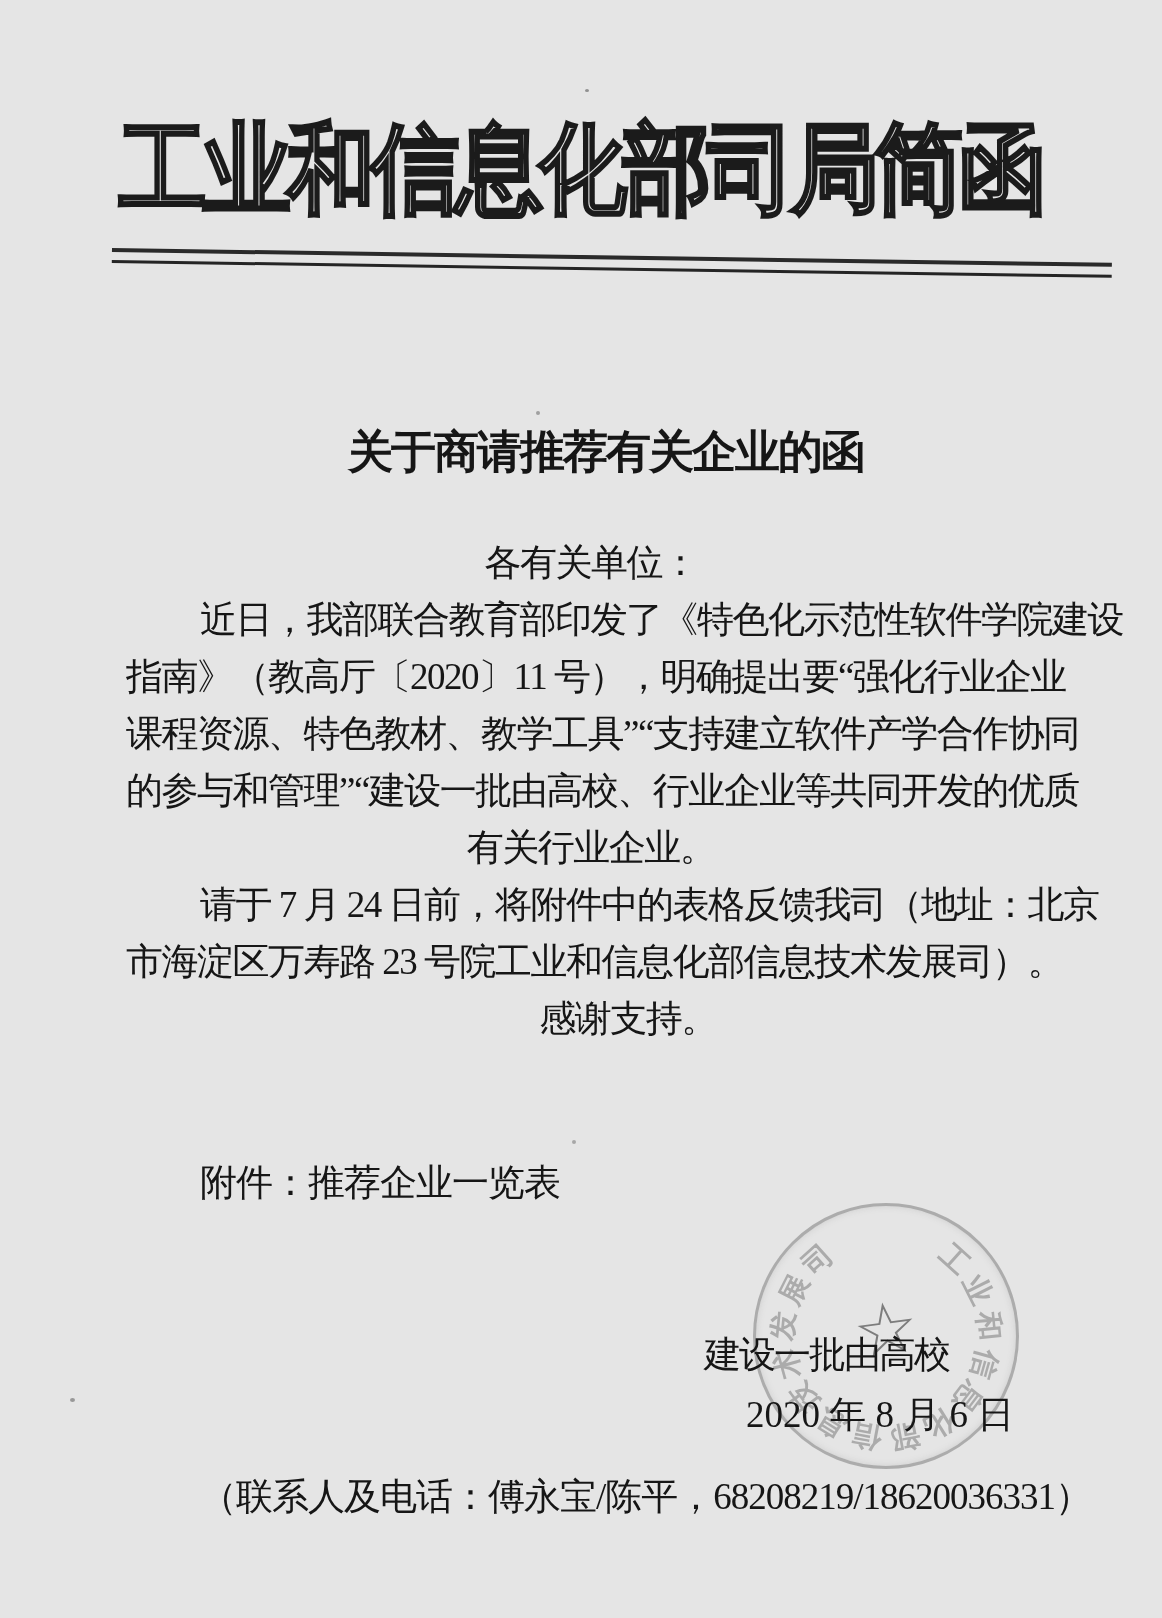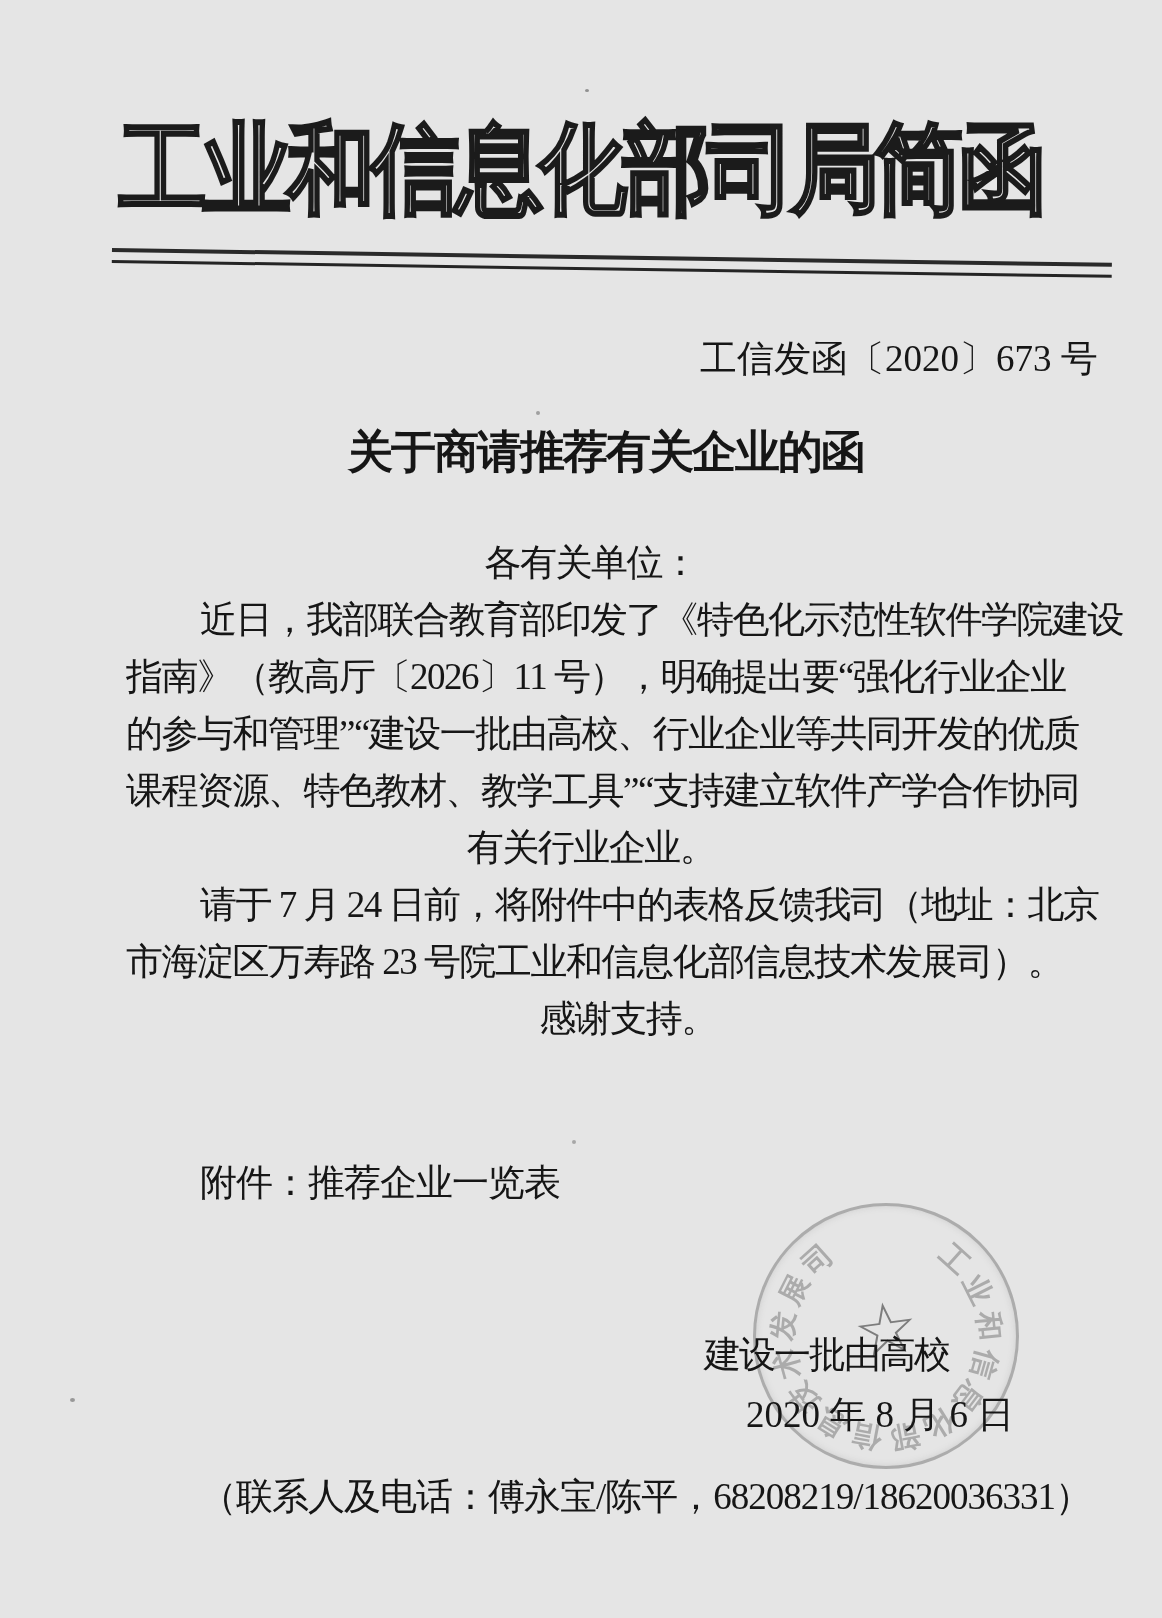"工信发函〔2020〕673 号" div.doc-number { html: <div>工信发函〔2020〕673 号</div> -> none }
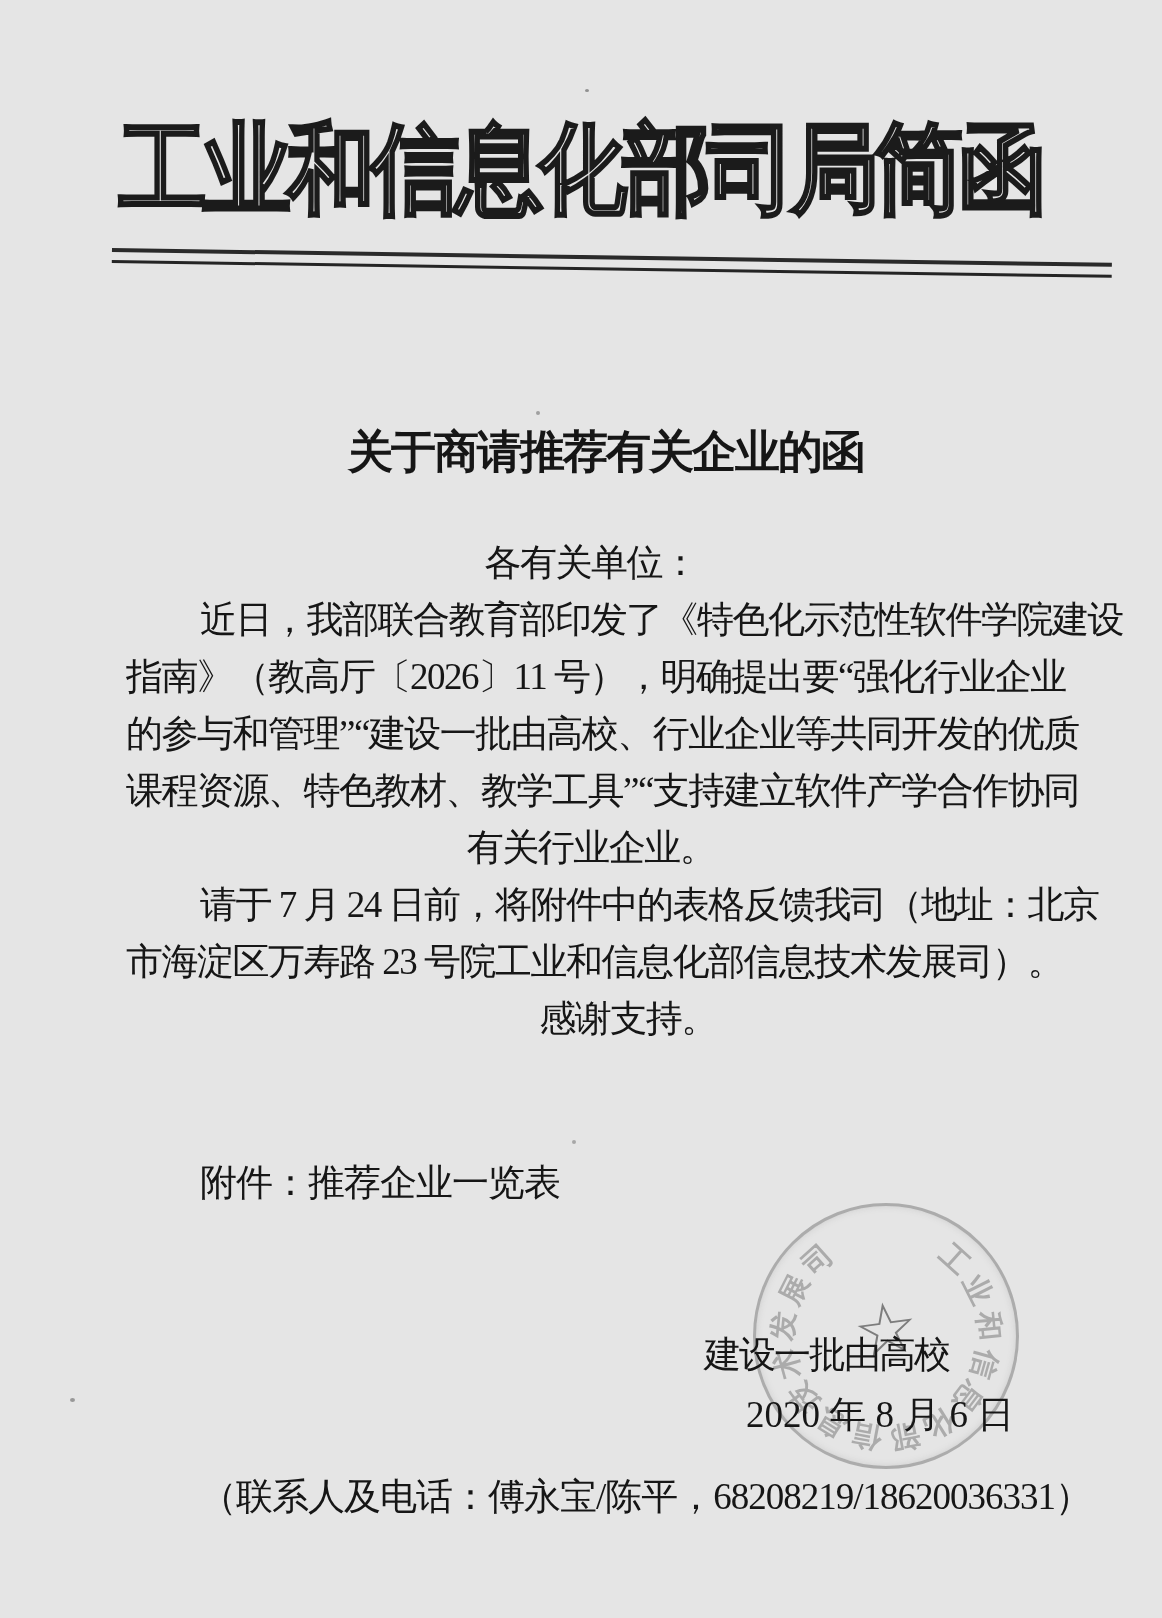"指南》（教高厅〔2026〕11 号），明确提出要“强化行业企业" div.line { text: 2026 -> 2020 }
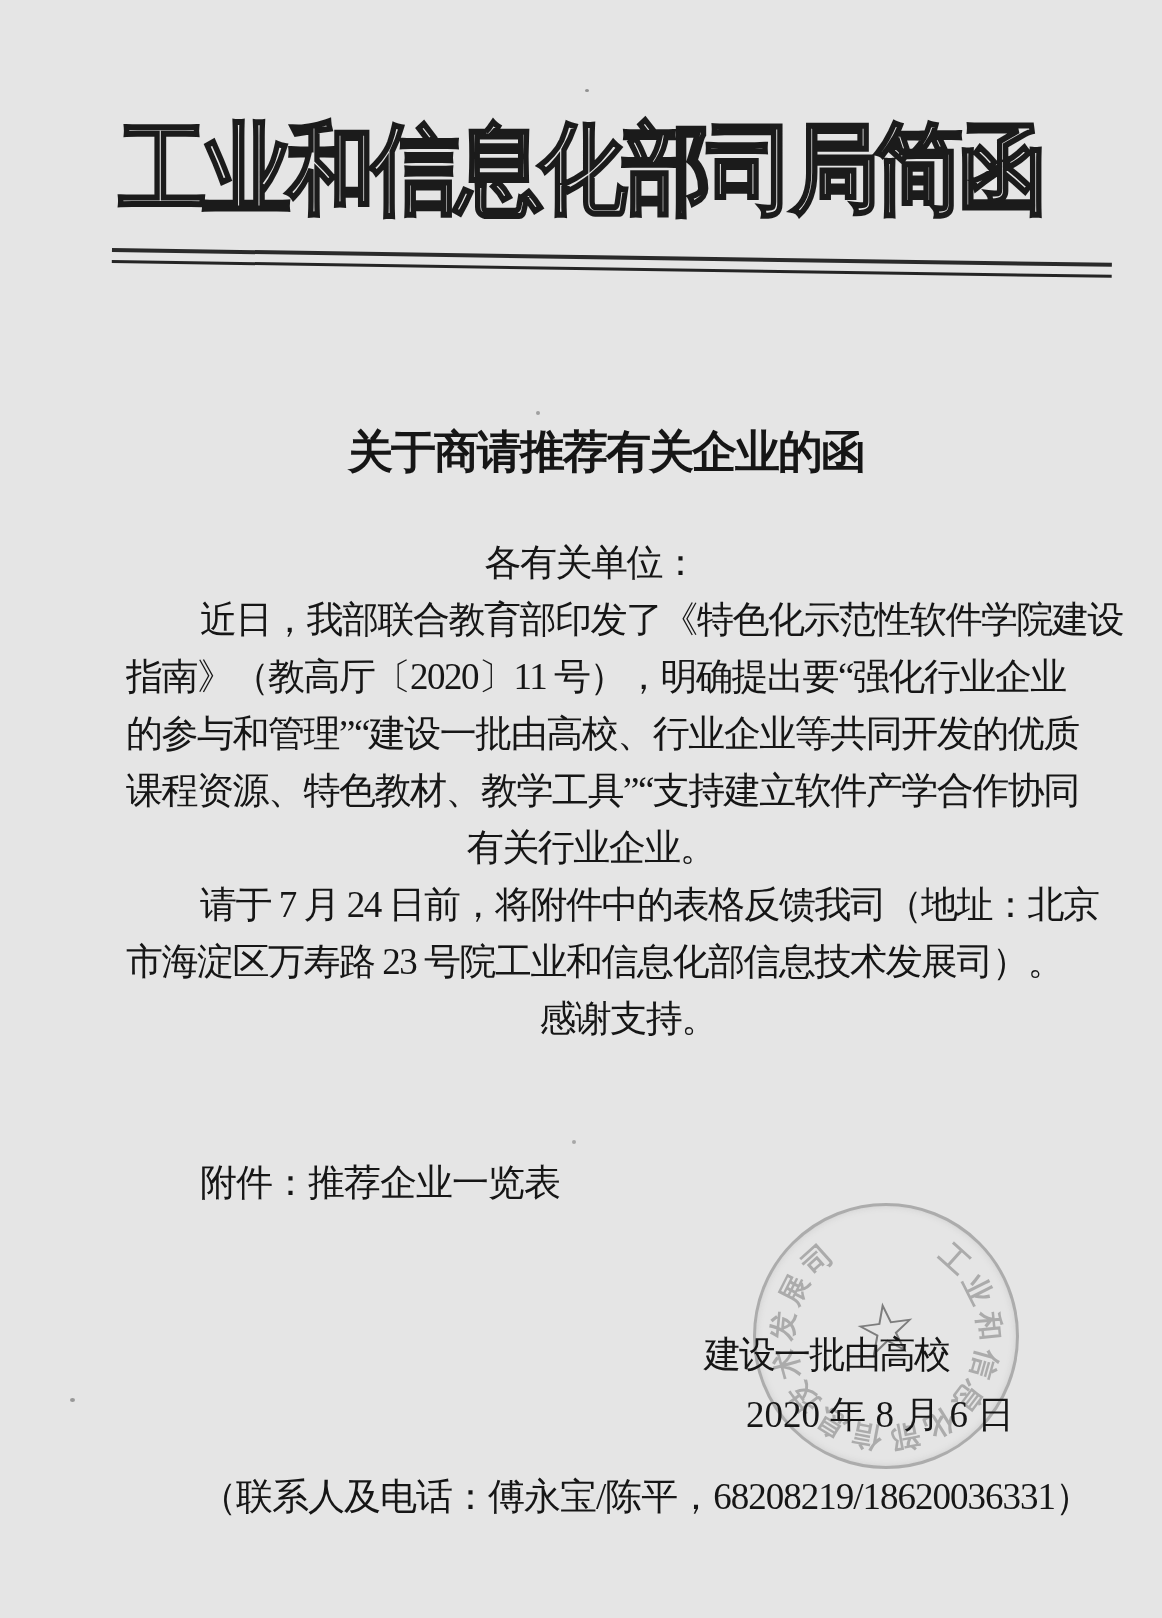"的参与和管理”“建设一批由高校、行业企业等共同开发的优质" div.line { order: before "课程资源、特色教材、教学工具”“支持建立软件产学合作协同" -> after "课程资源、特色教材、教学工具”“支持建立软件产学合作协同" }
